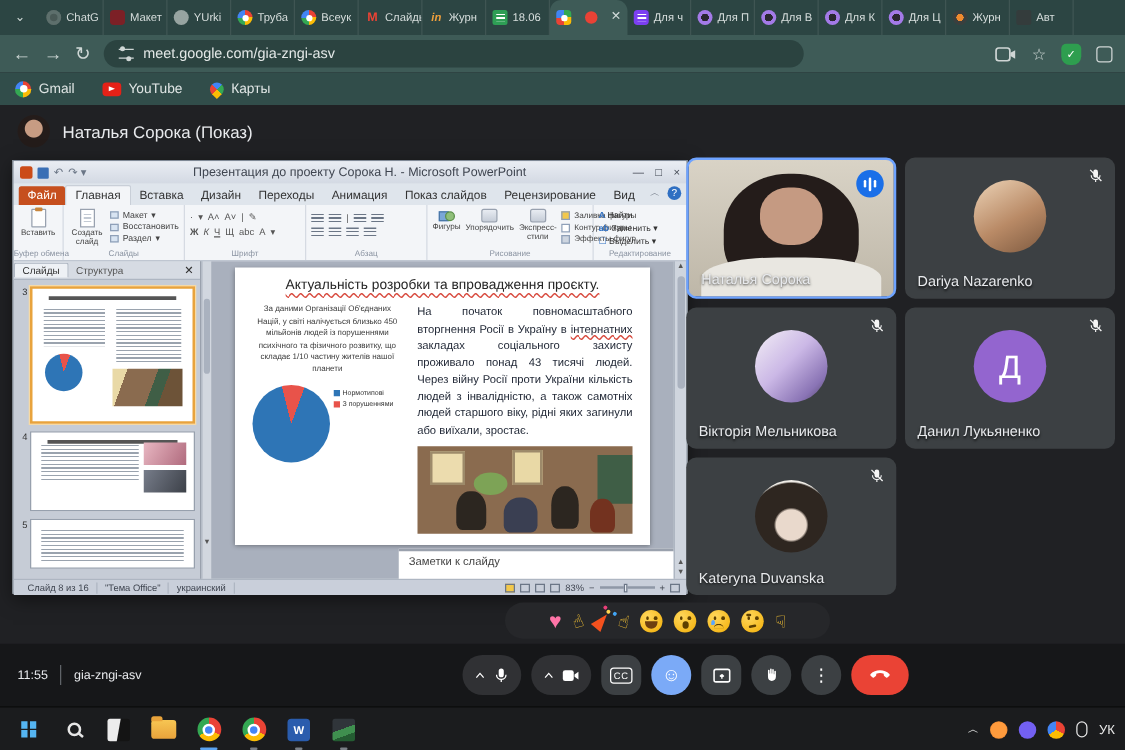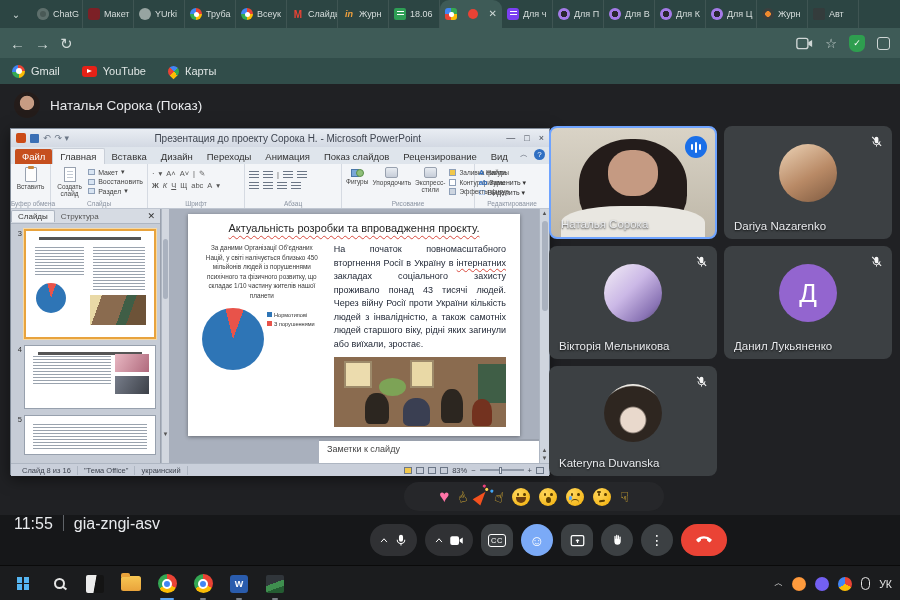"meet.google.com/gia-zngi-asv" div.urlbar { html: none -> <div> <span> <i></i> <i></i> </span> <span>meet.google.com/gia-zngi-asv</span> </div> }
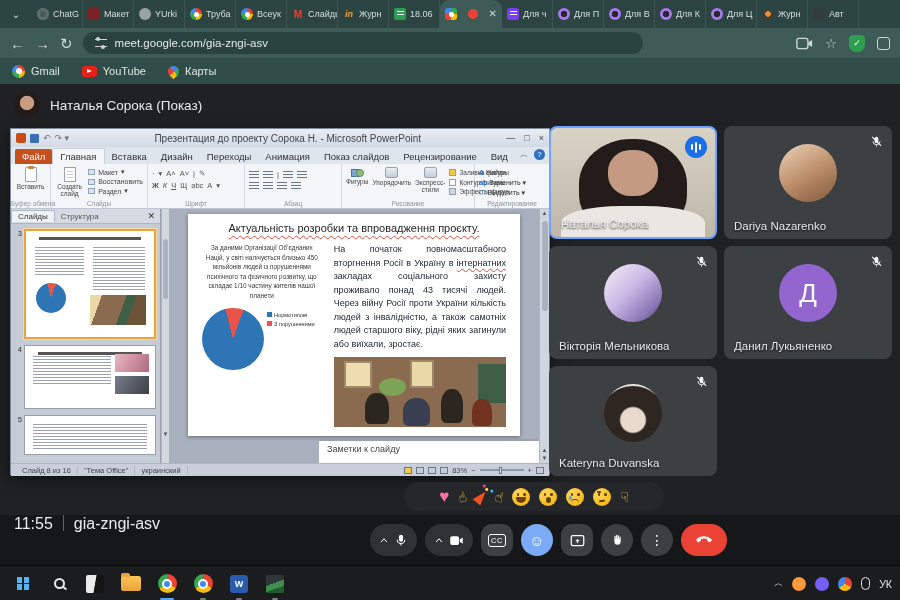"11:55" .mleft { align-items: none -> center; font-size: 16px -> 10px }
